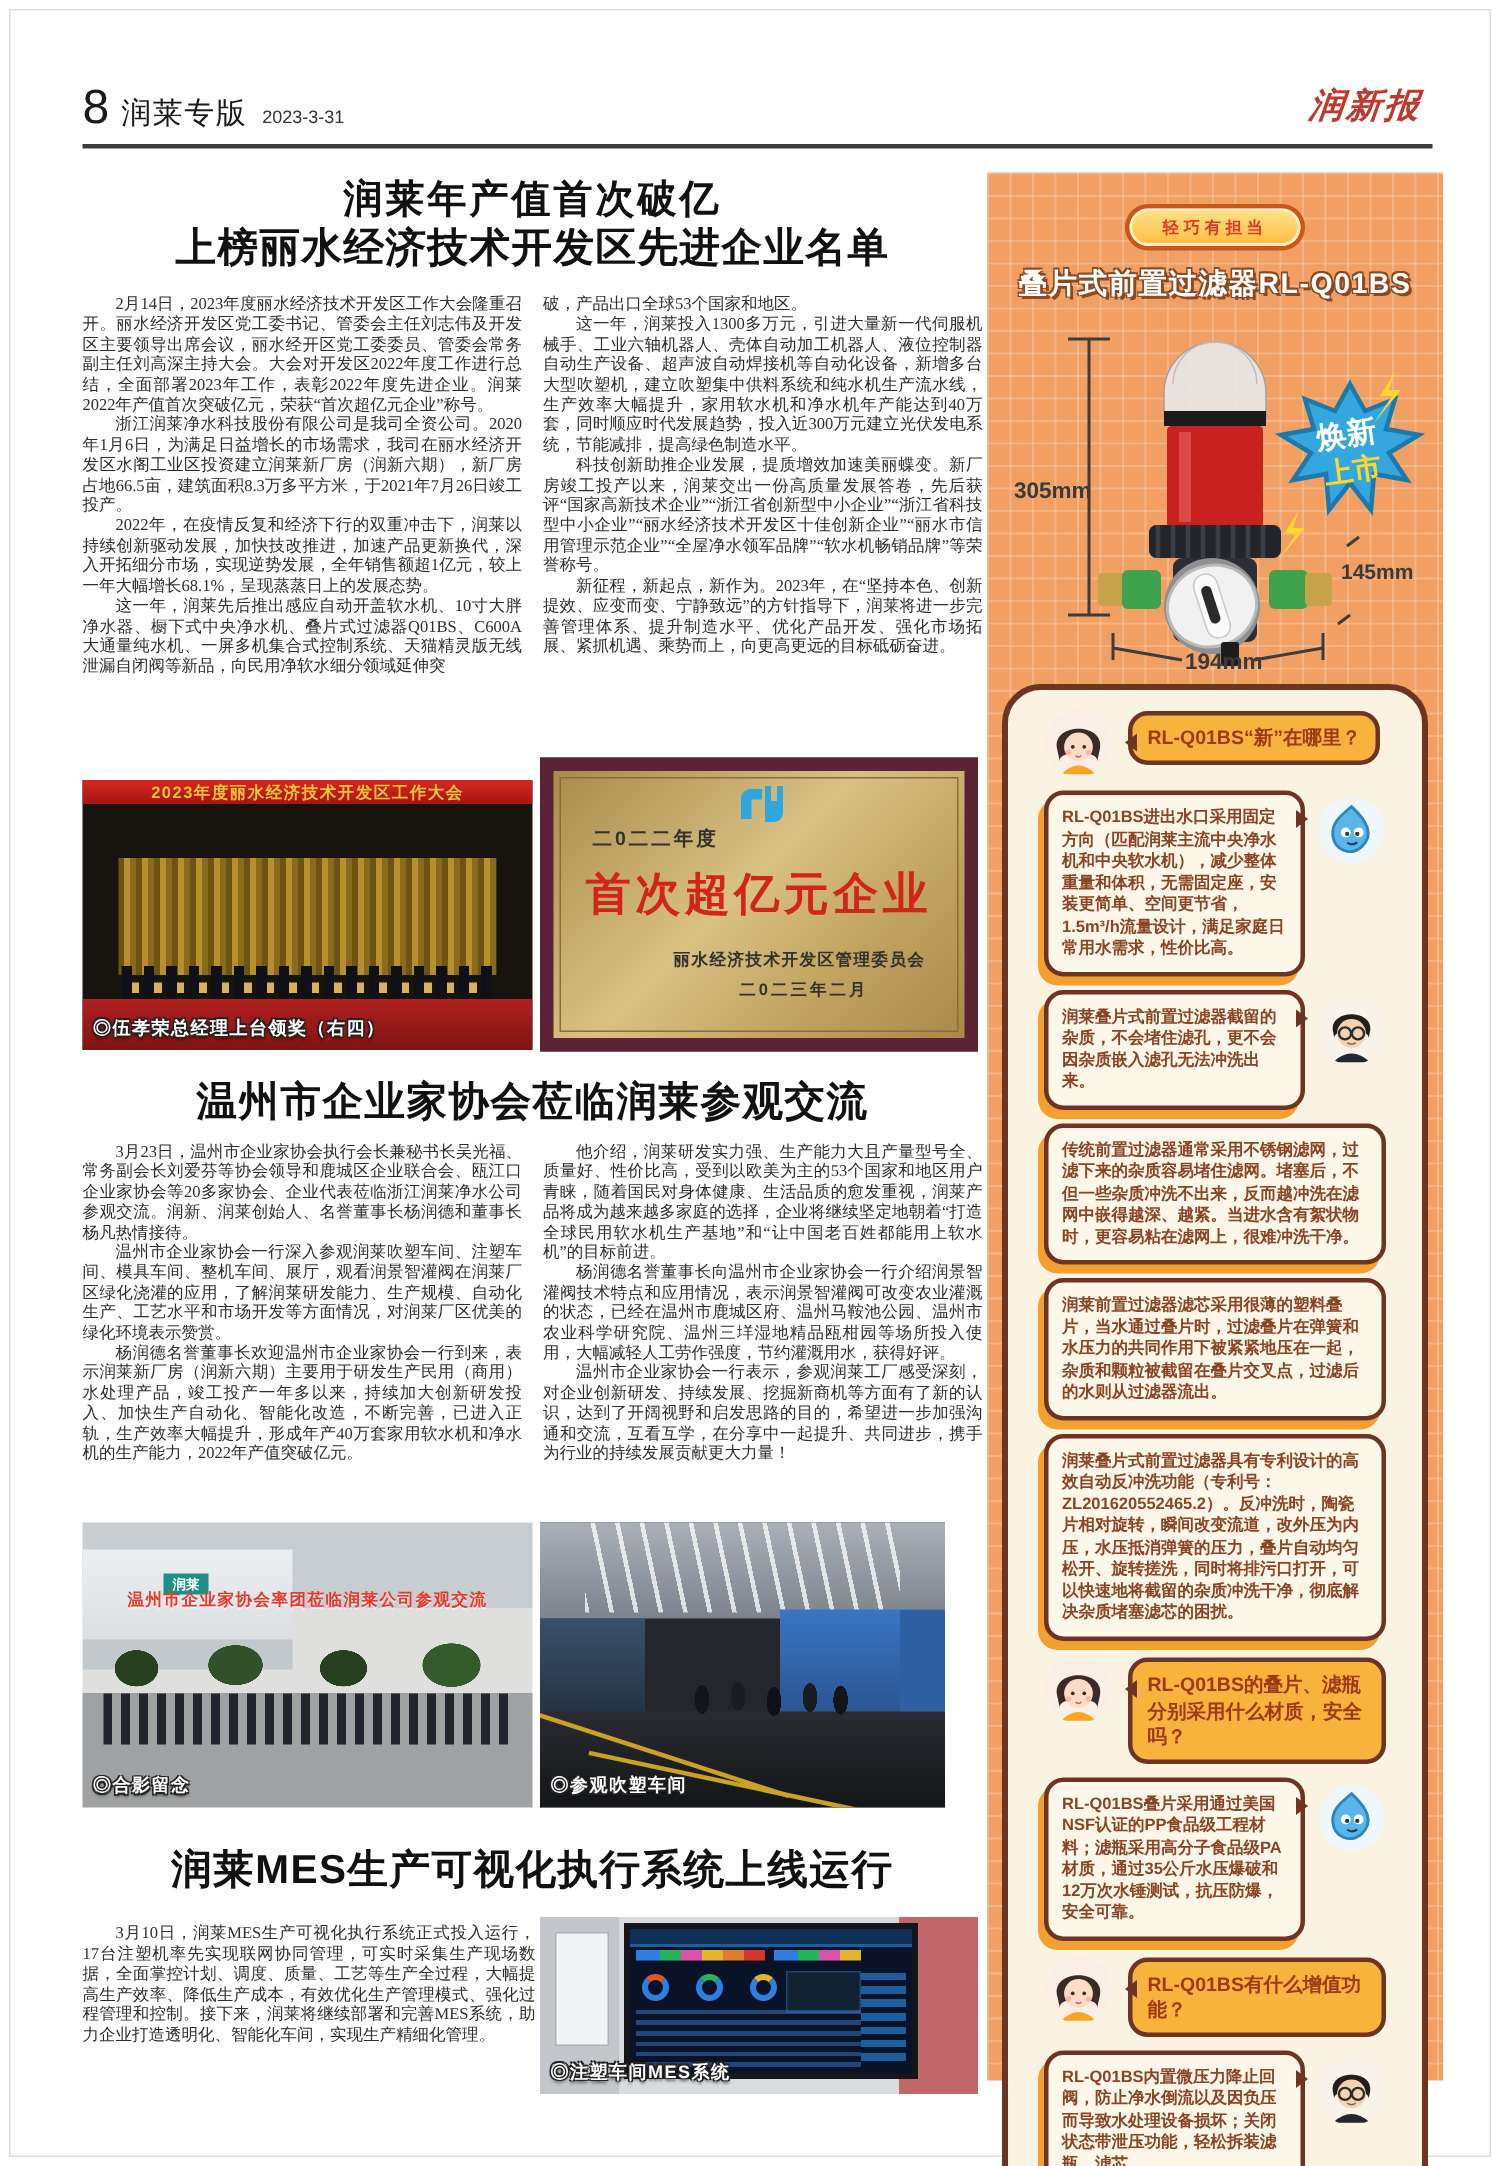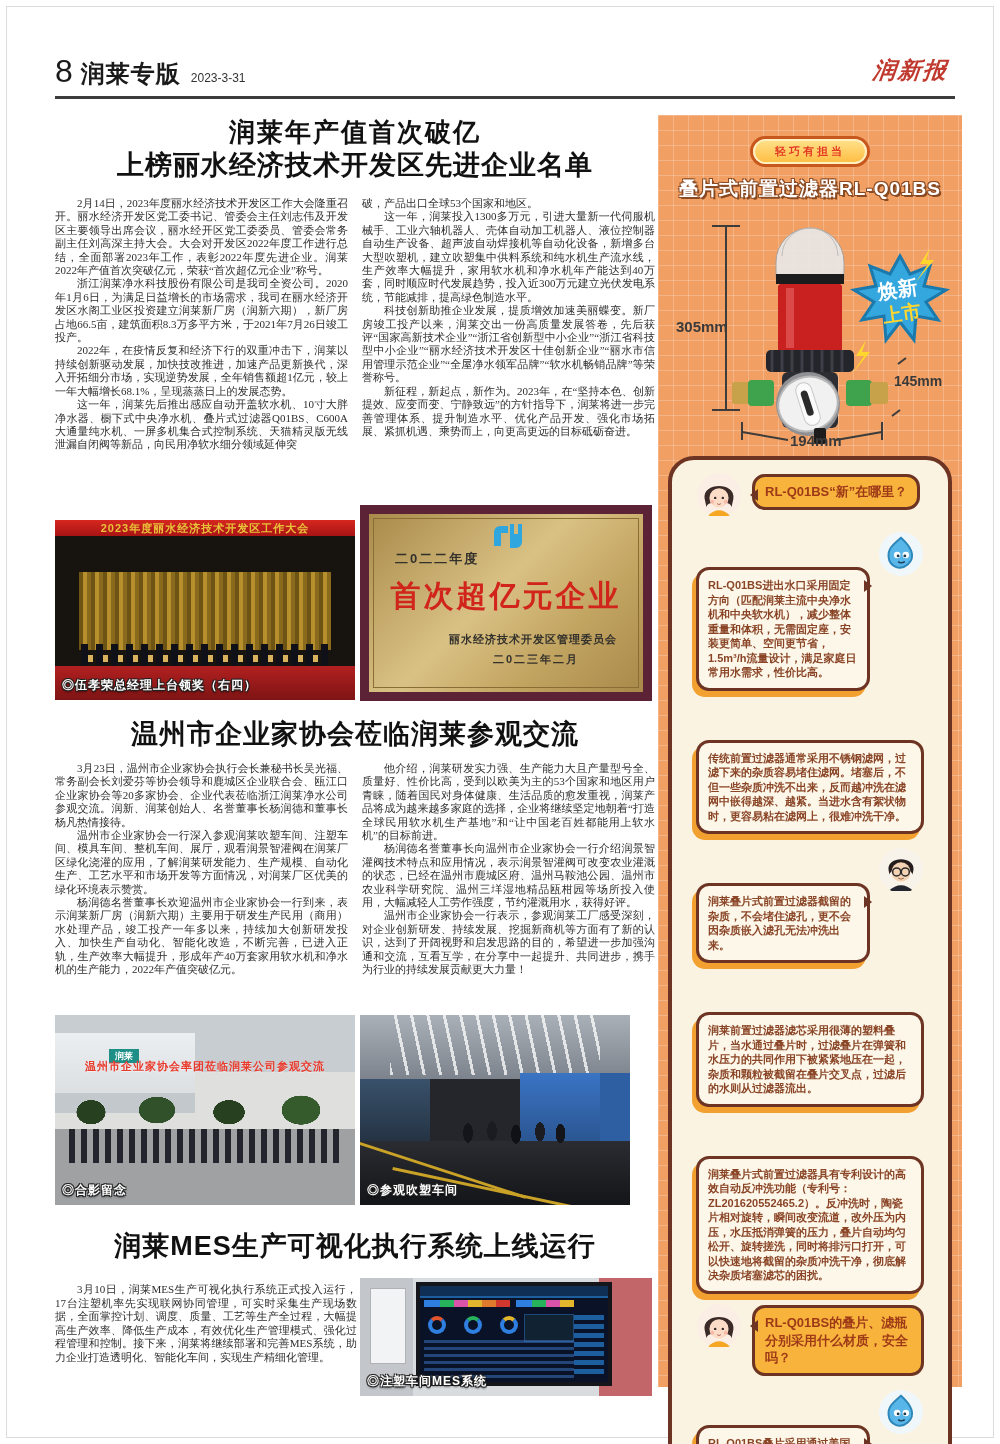"润莱专版" .section { font-size: 24px -> 20px; font-weight: 700 -> 400 }
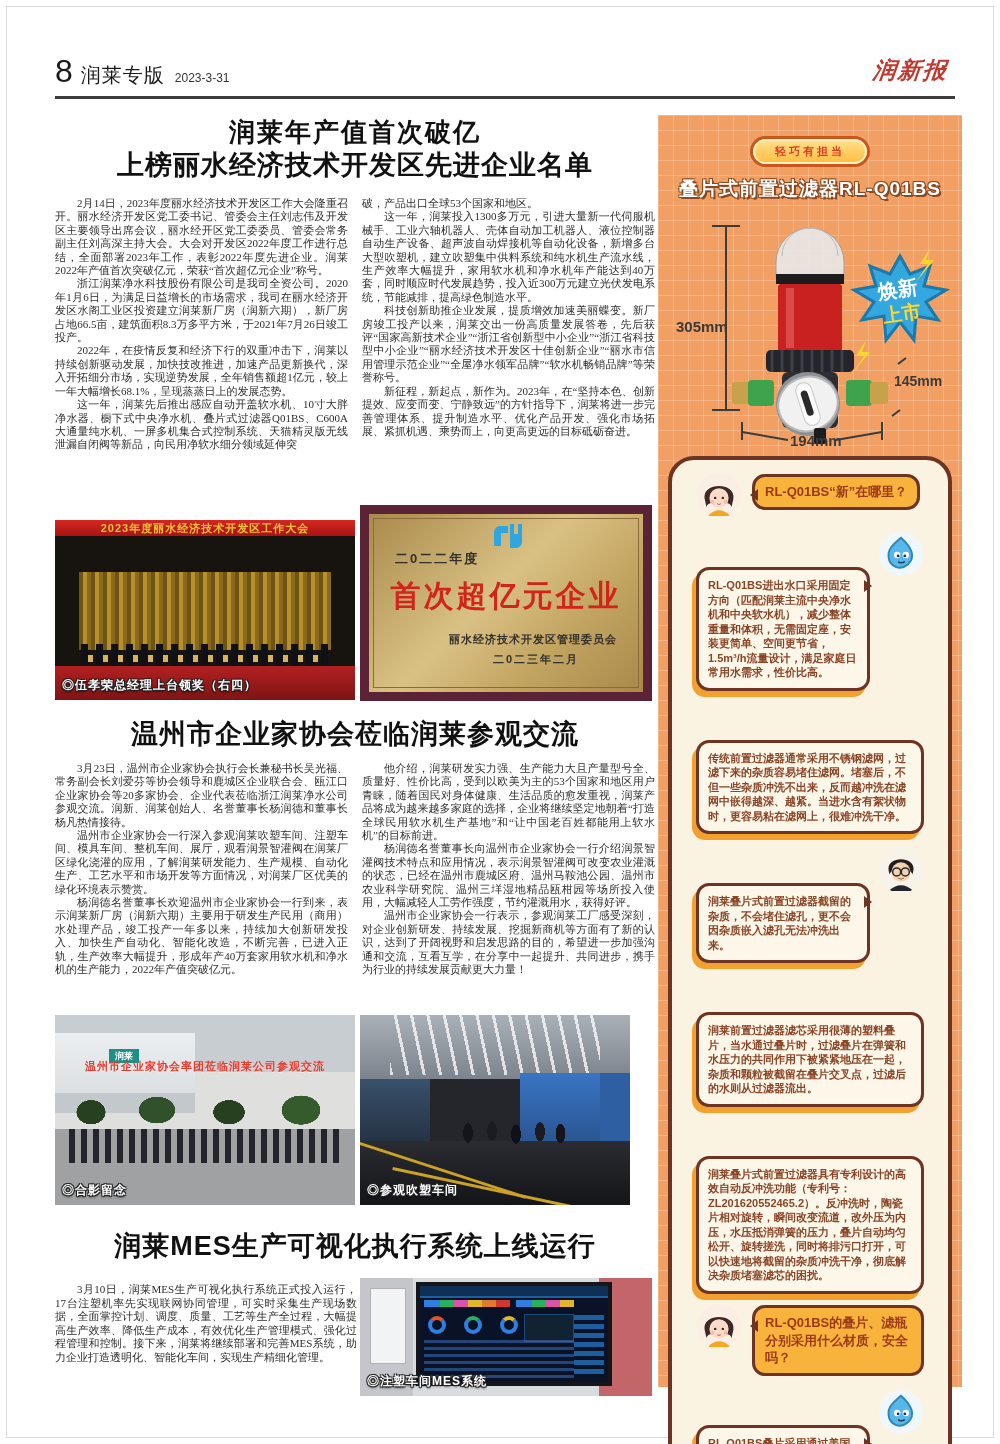"RL-Q01BS进出水口采用固定方向（匹配润莱主流中央净水机和中央软水机），减少" .a-bubble { margin-top: 40px -> none }
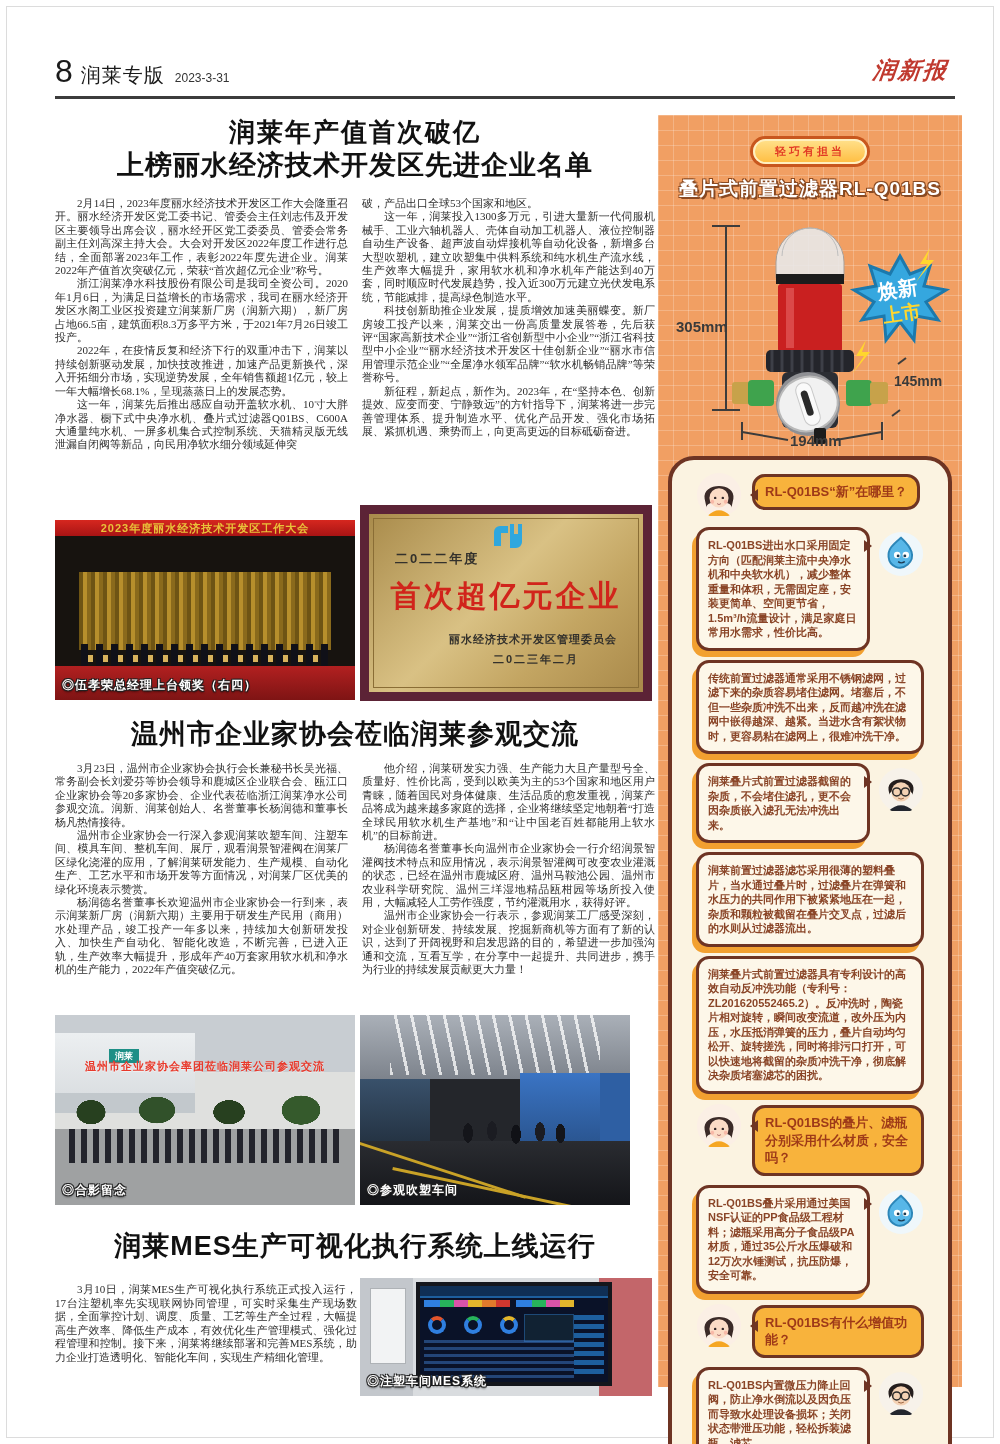"传统前置过滤器通常采用不锈钢滤网，过滤下来的杂质容易堵住滤网。堵塞后，不但一些杂" div.qa-row { order: before "润莱叠片式前置过滤器截留的杂质，不会堵住滤孔，更不会因杂质嵌入滤孔无法冲洗出来。" -> after "润莱叠片式前置过滤器截留的杂质，不会堵住滤孔，更不会因杂质嵌入滤孔无法冲洗出来。" }
